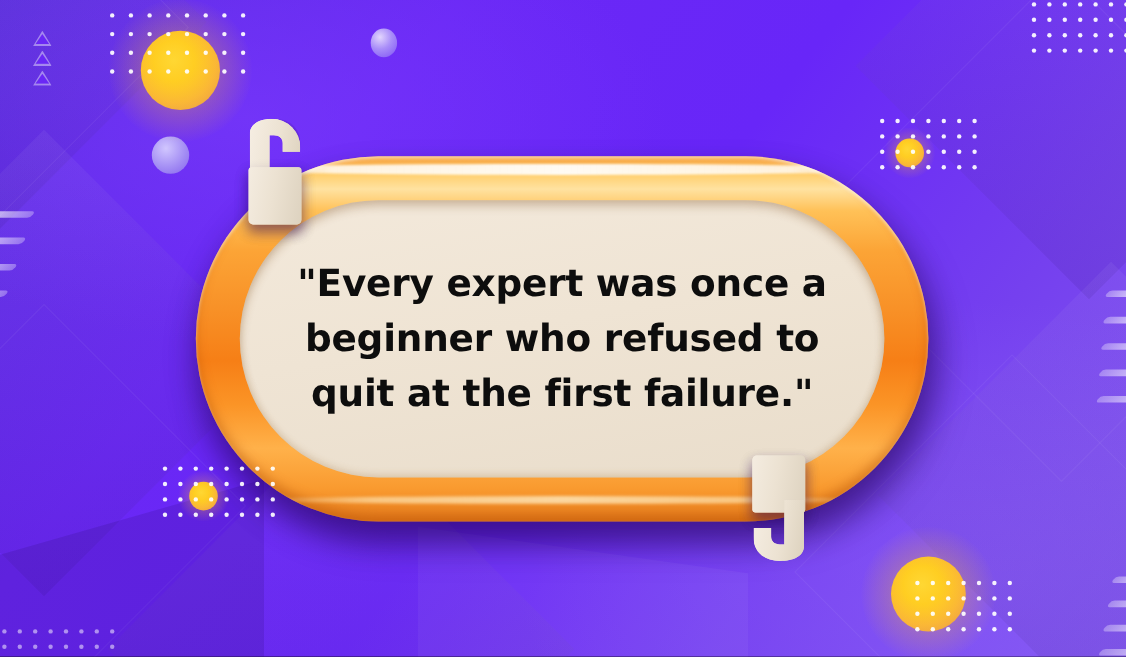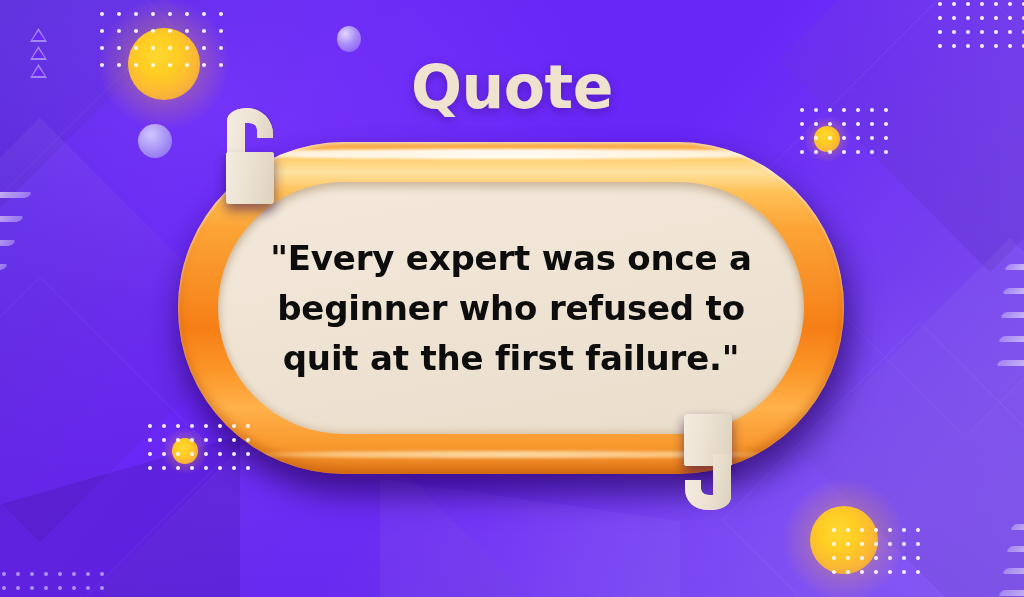"Quote" div.title { html: <div>Quote</div> -> none }
